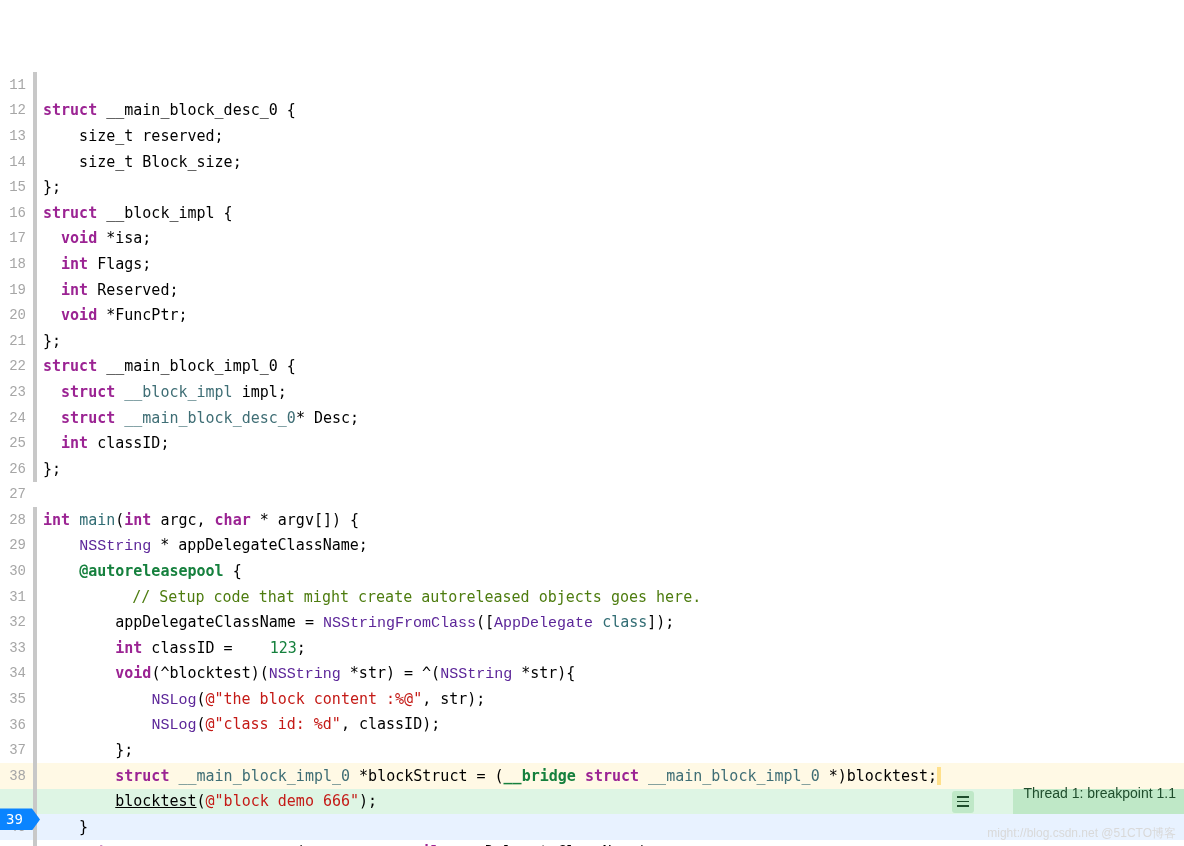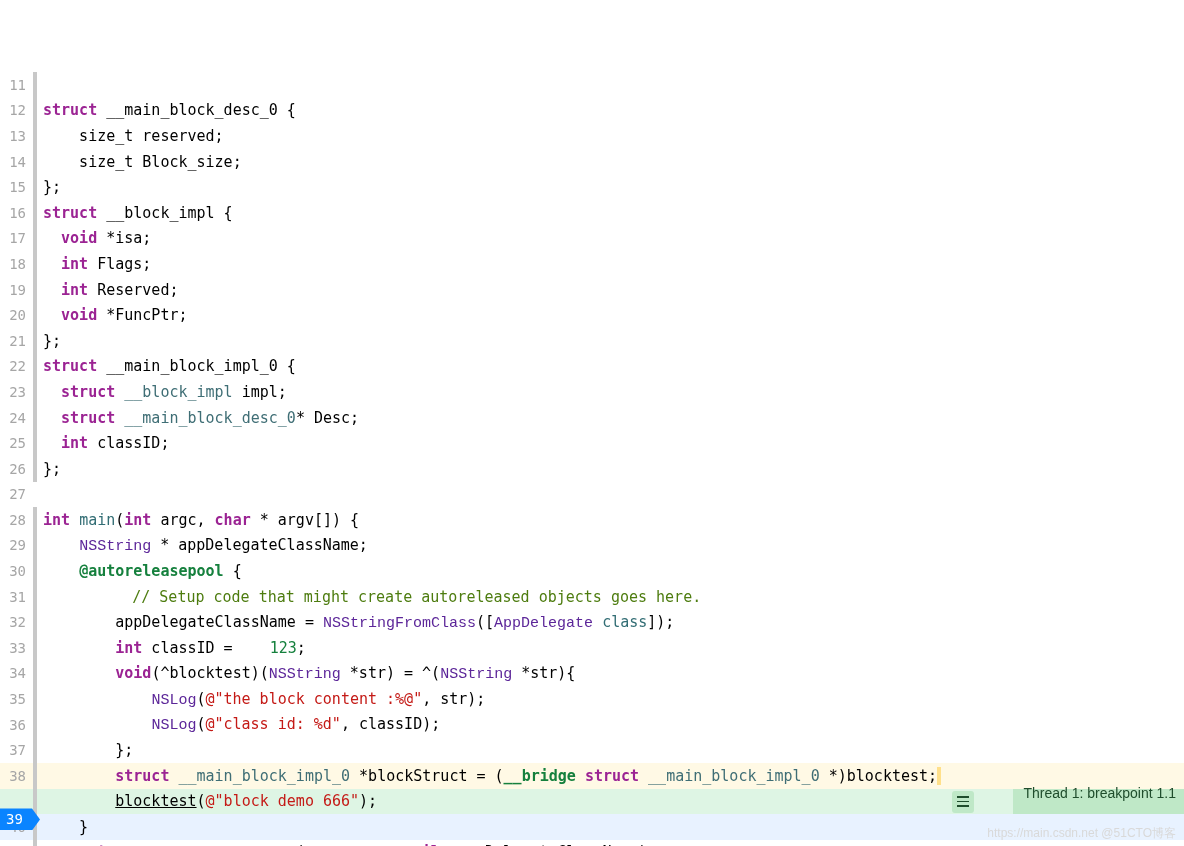"11" .gutter { font-family: none -> Liberation Mono, monospace }
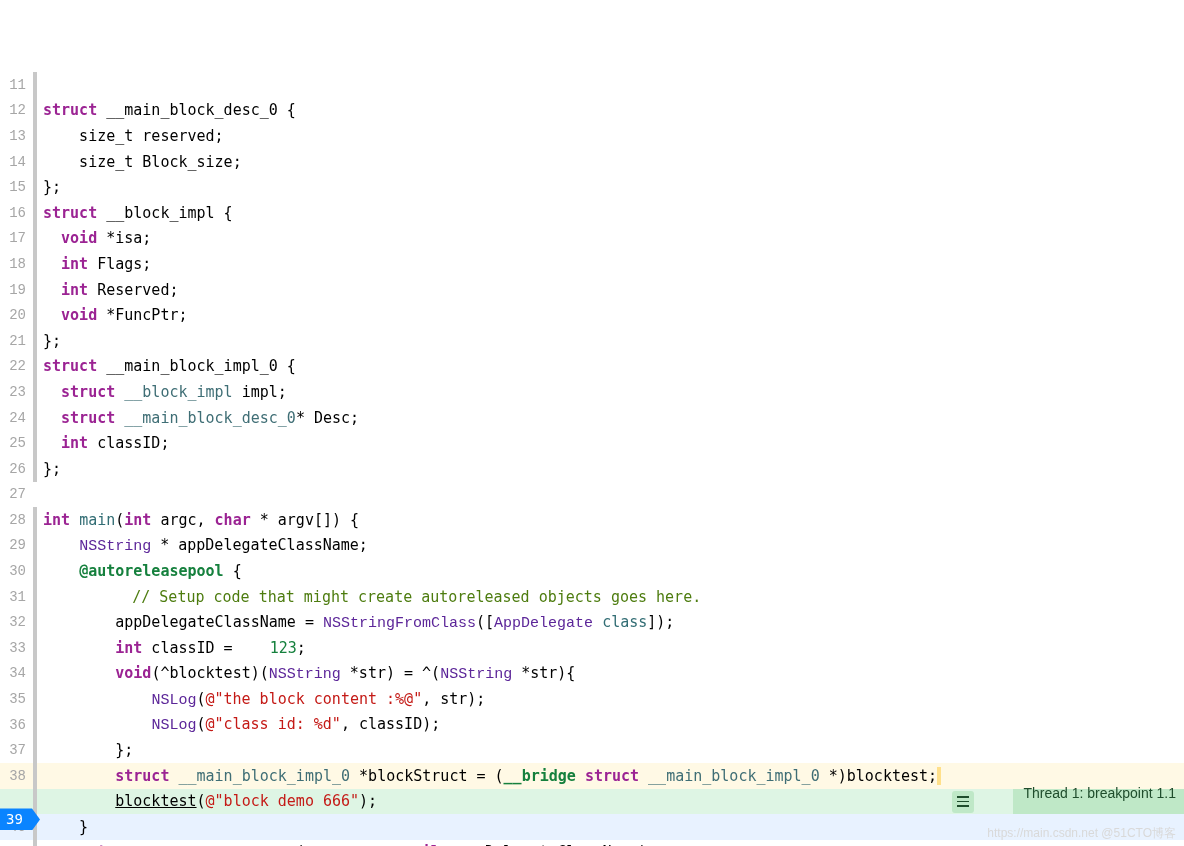"https://main.csdn.net @51CTO博客" div.watermark { text: https://main.csdn.net -> might://blog.csdn.net }
